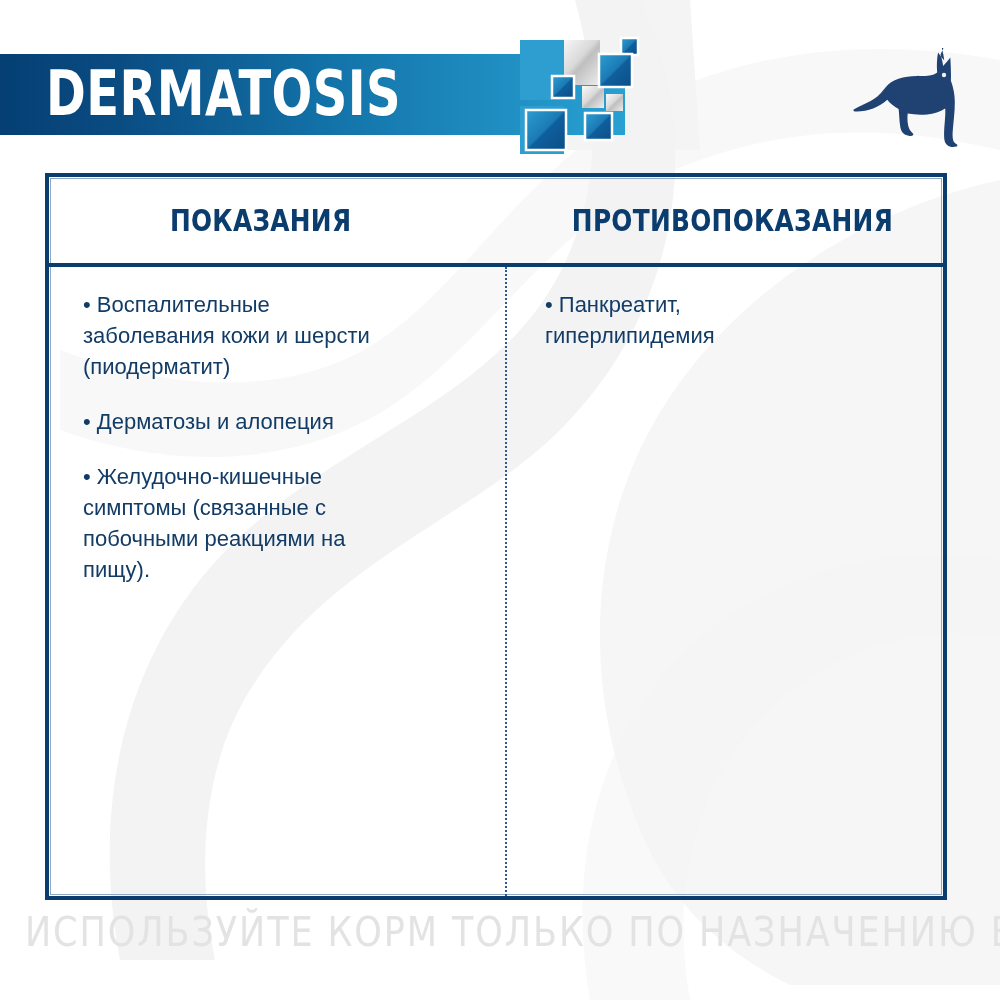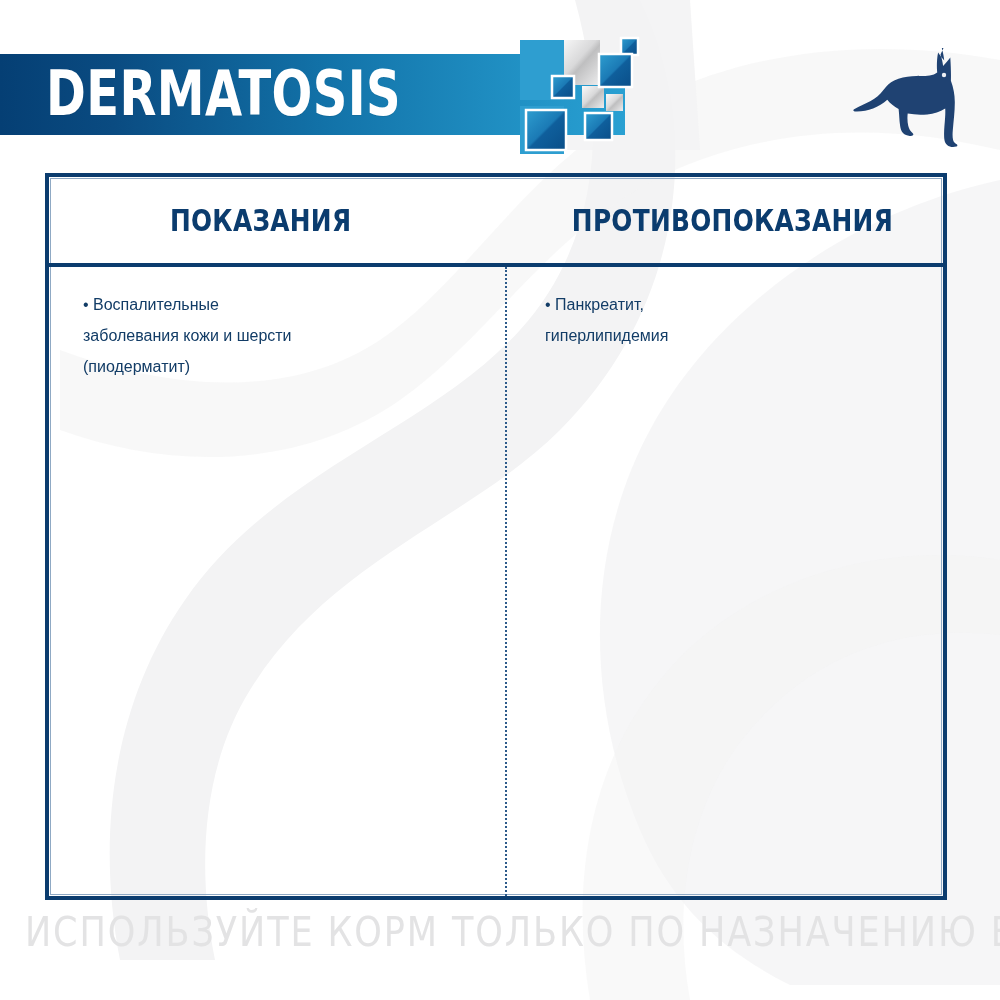"• Воспалительные" .item { font-size: 16px -> 22px }
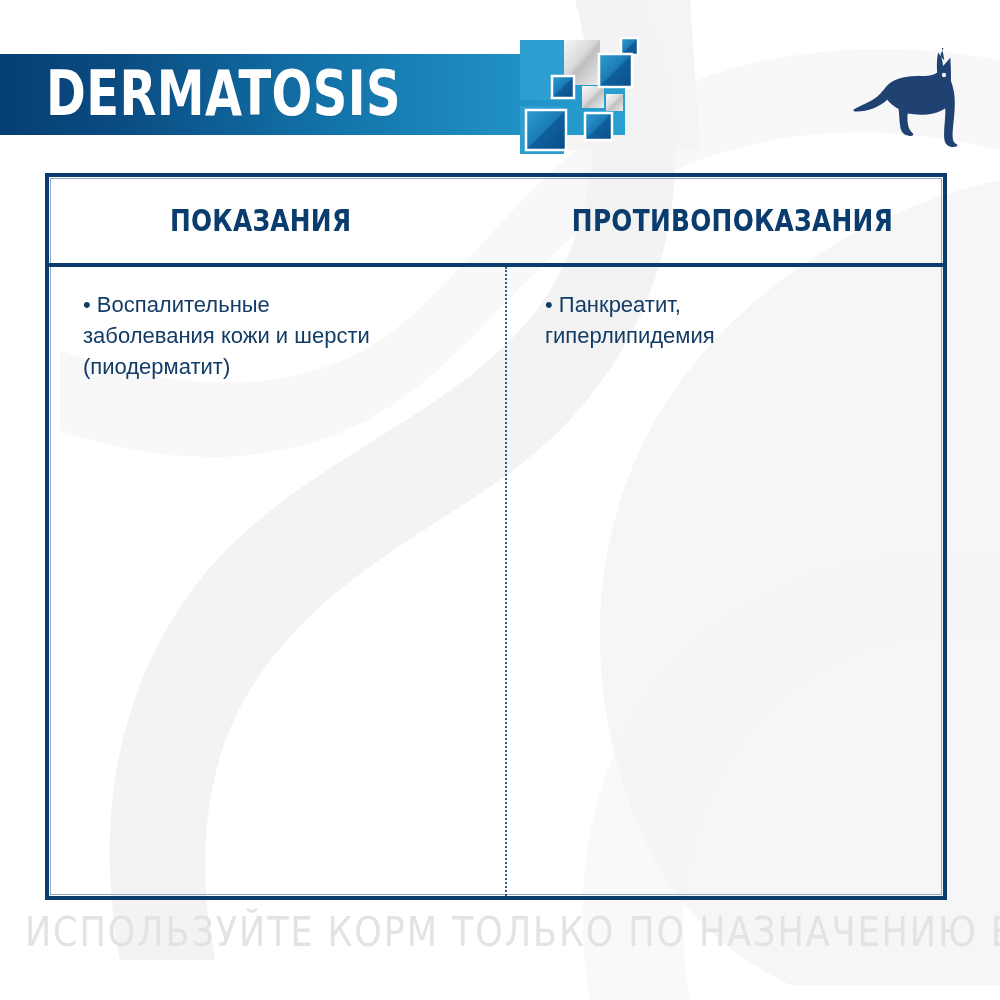"• Дерматозы и алопеция" p.item { html: none -> <p>• Дерматозы и алопеция</p> }
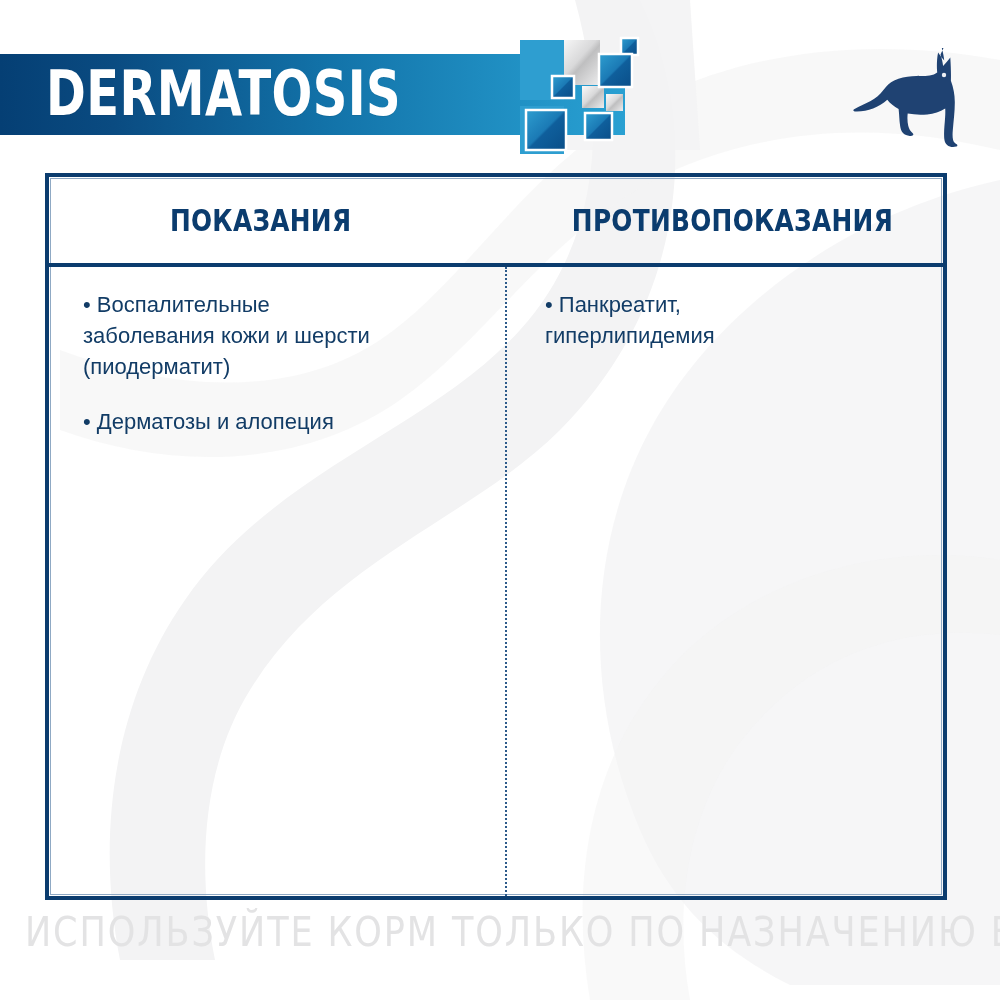"• Желудочно-кишечные" p.item { html: none -> <p>• Желудочно-кишечные симптомы (связанные с побочными реакциями на пищу).</p> }
